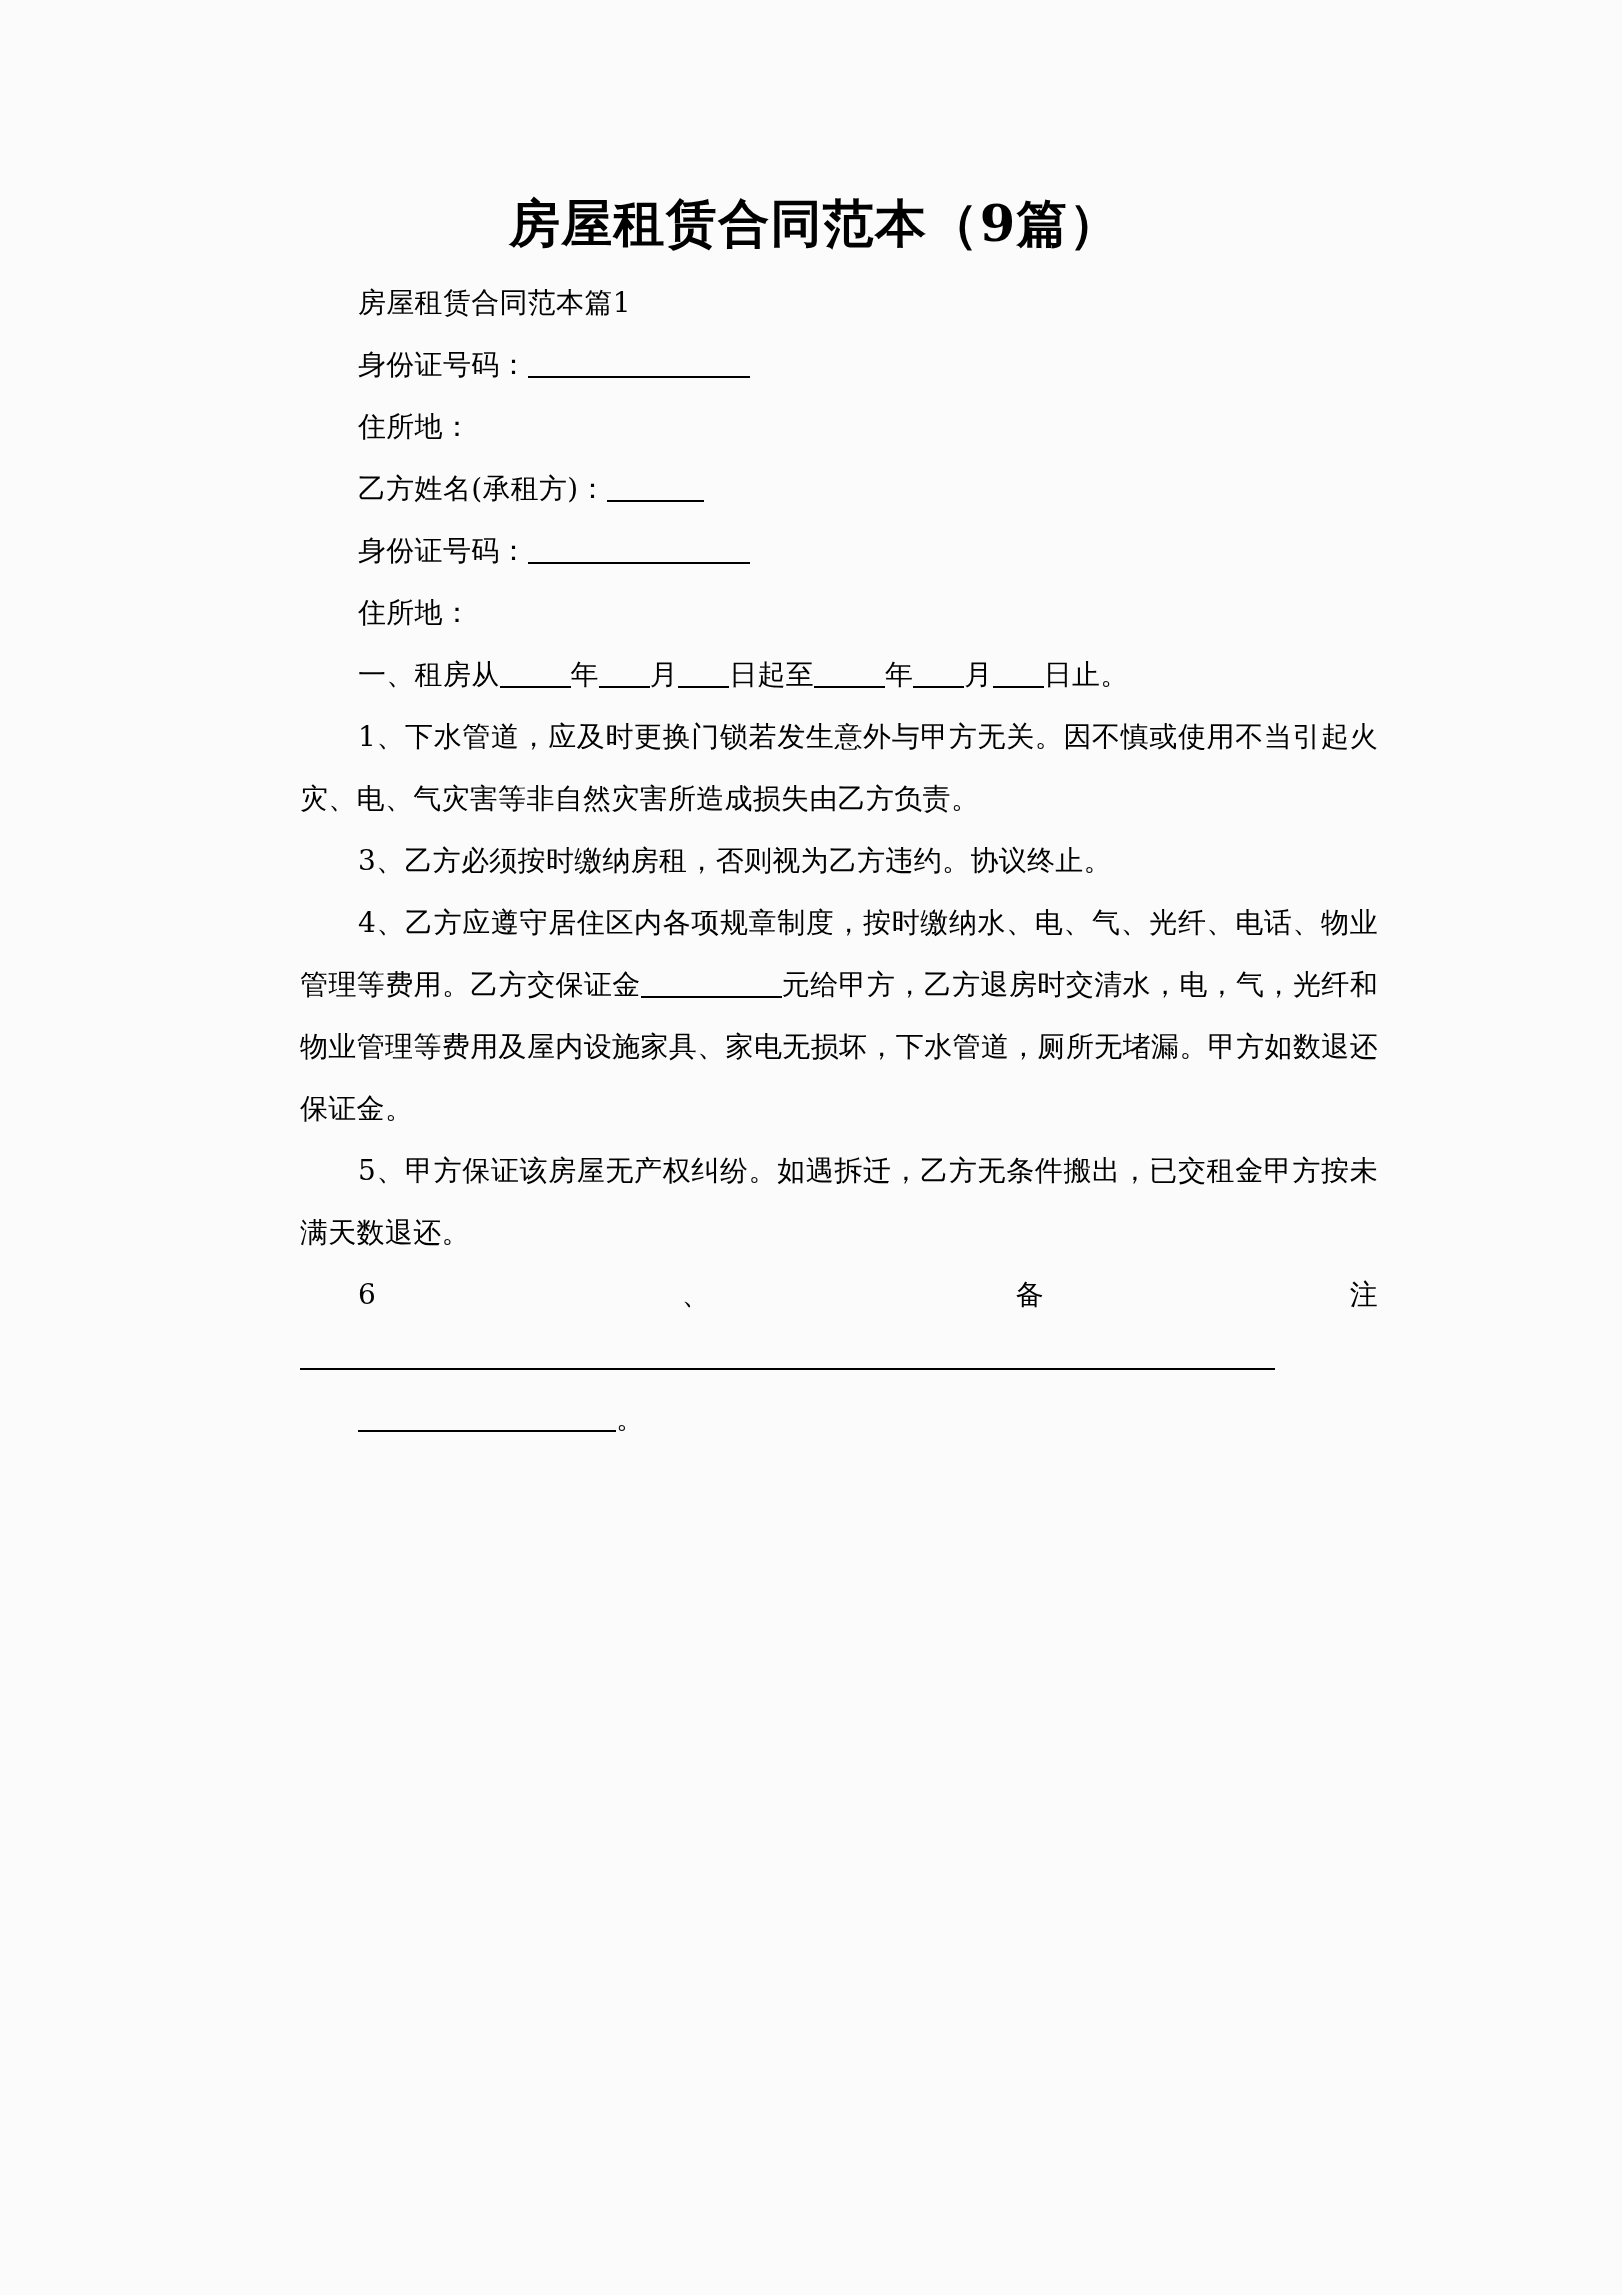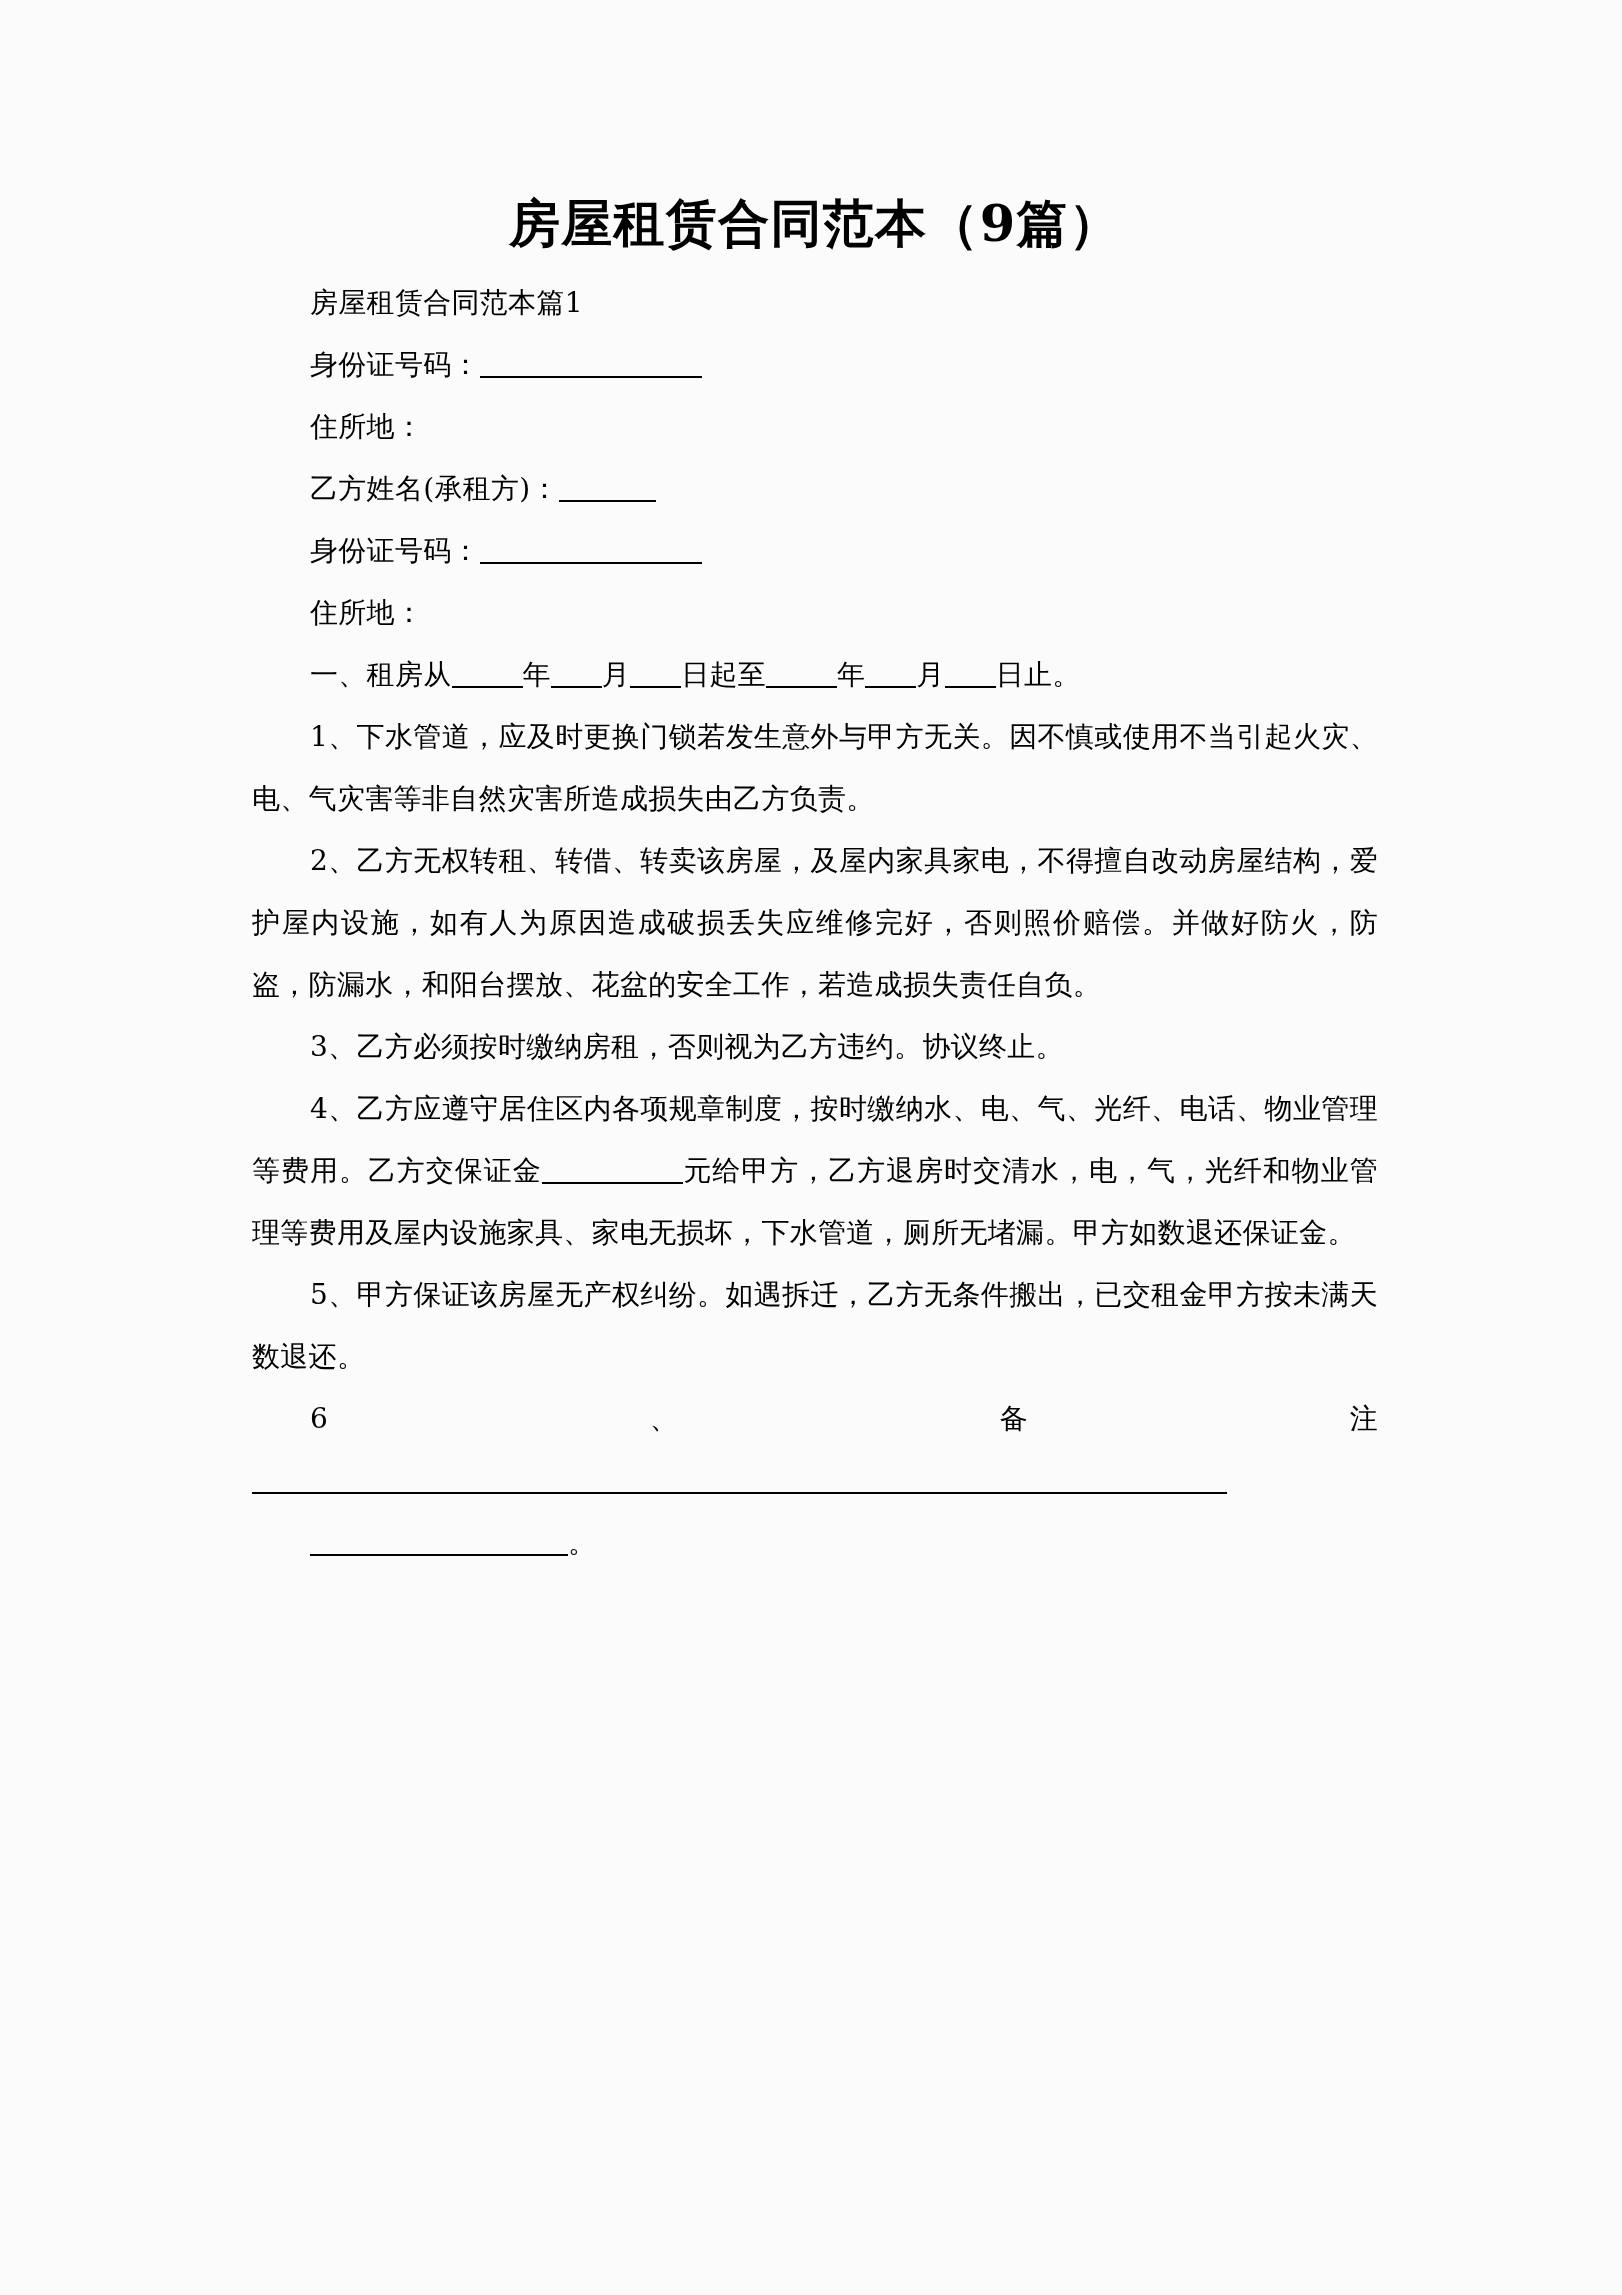"房屋租赁合同范本篇1" .para.indent { margin-left: none -> 48px }
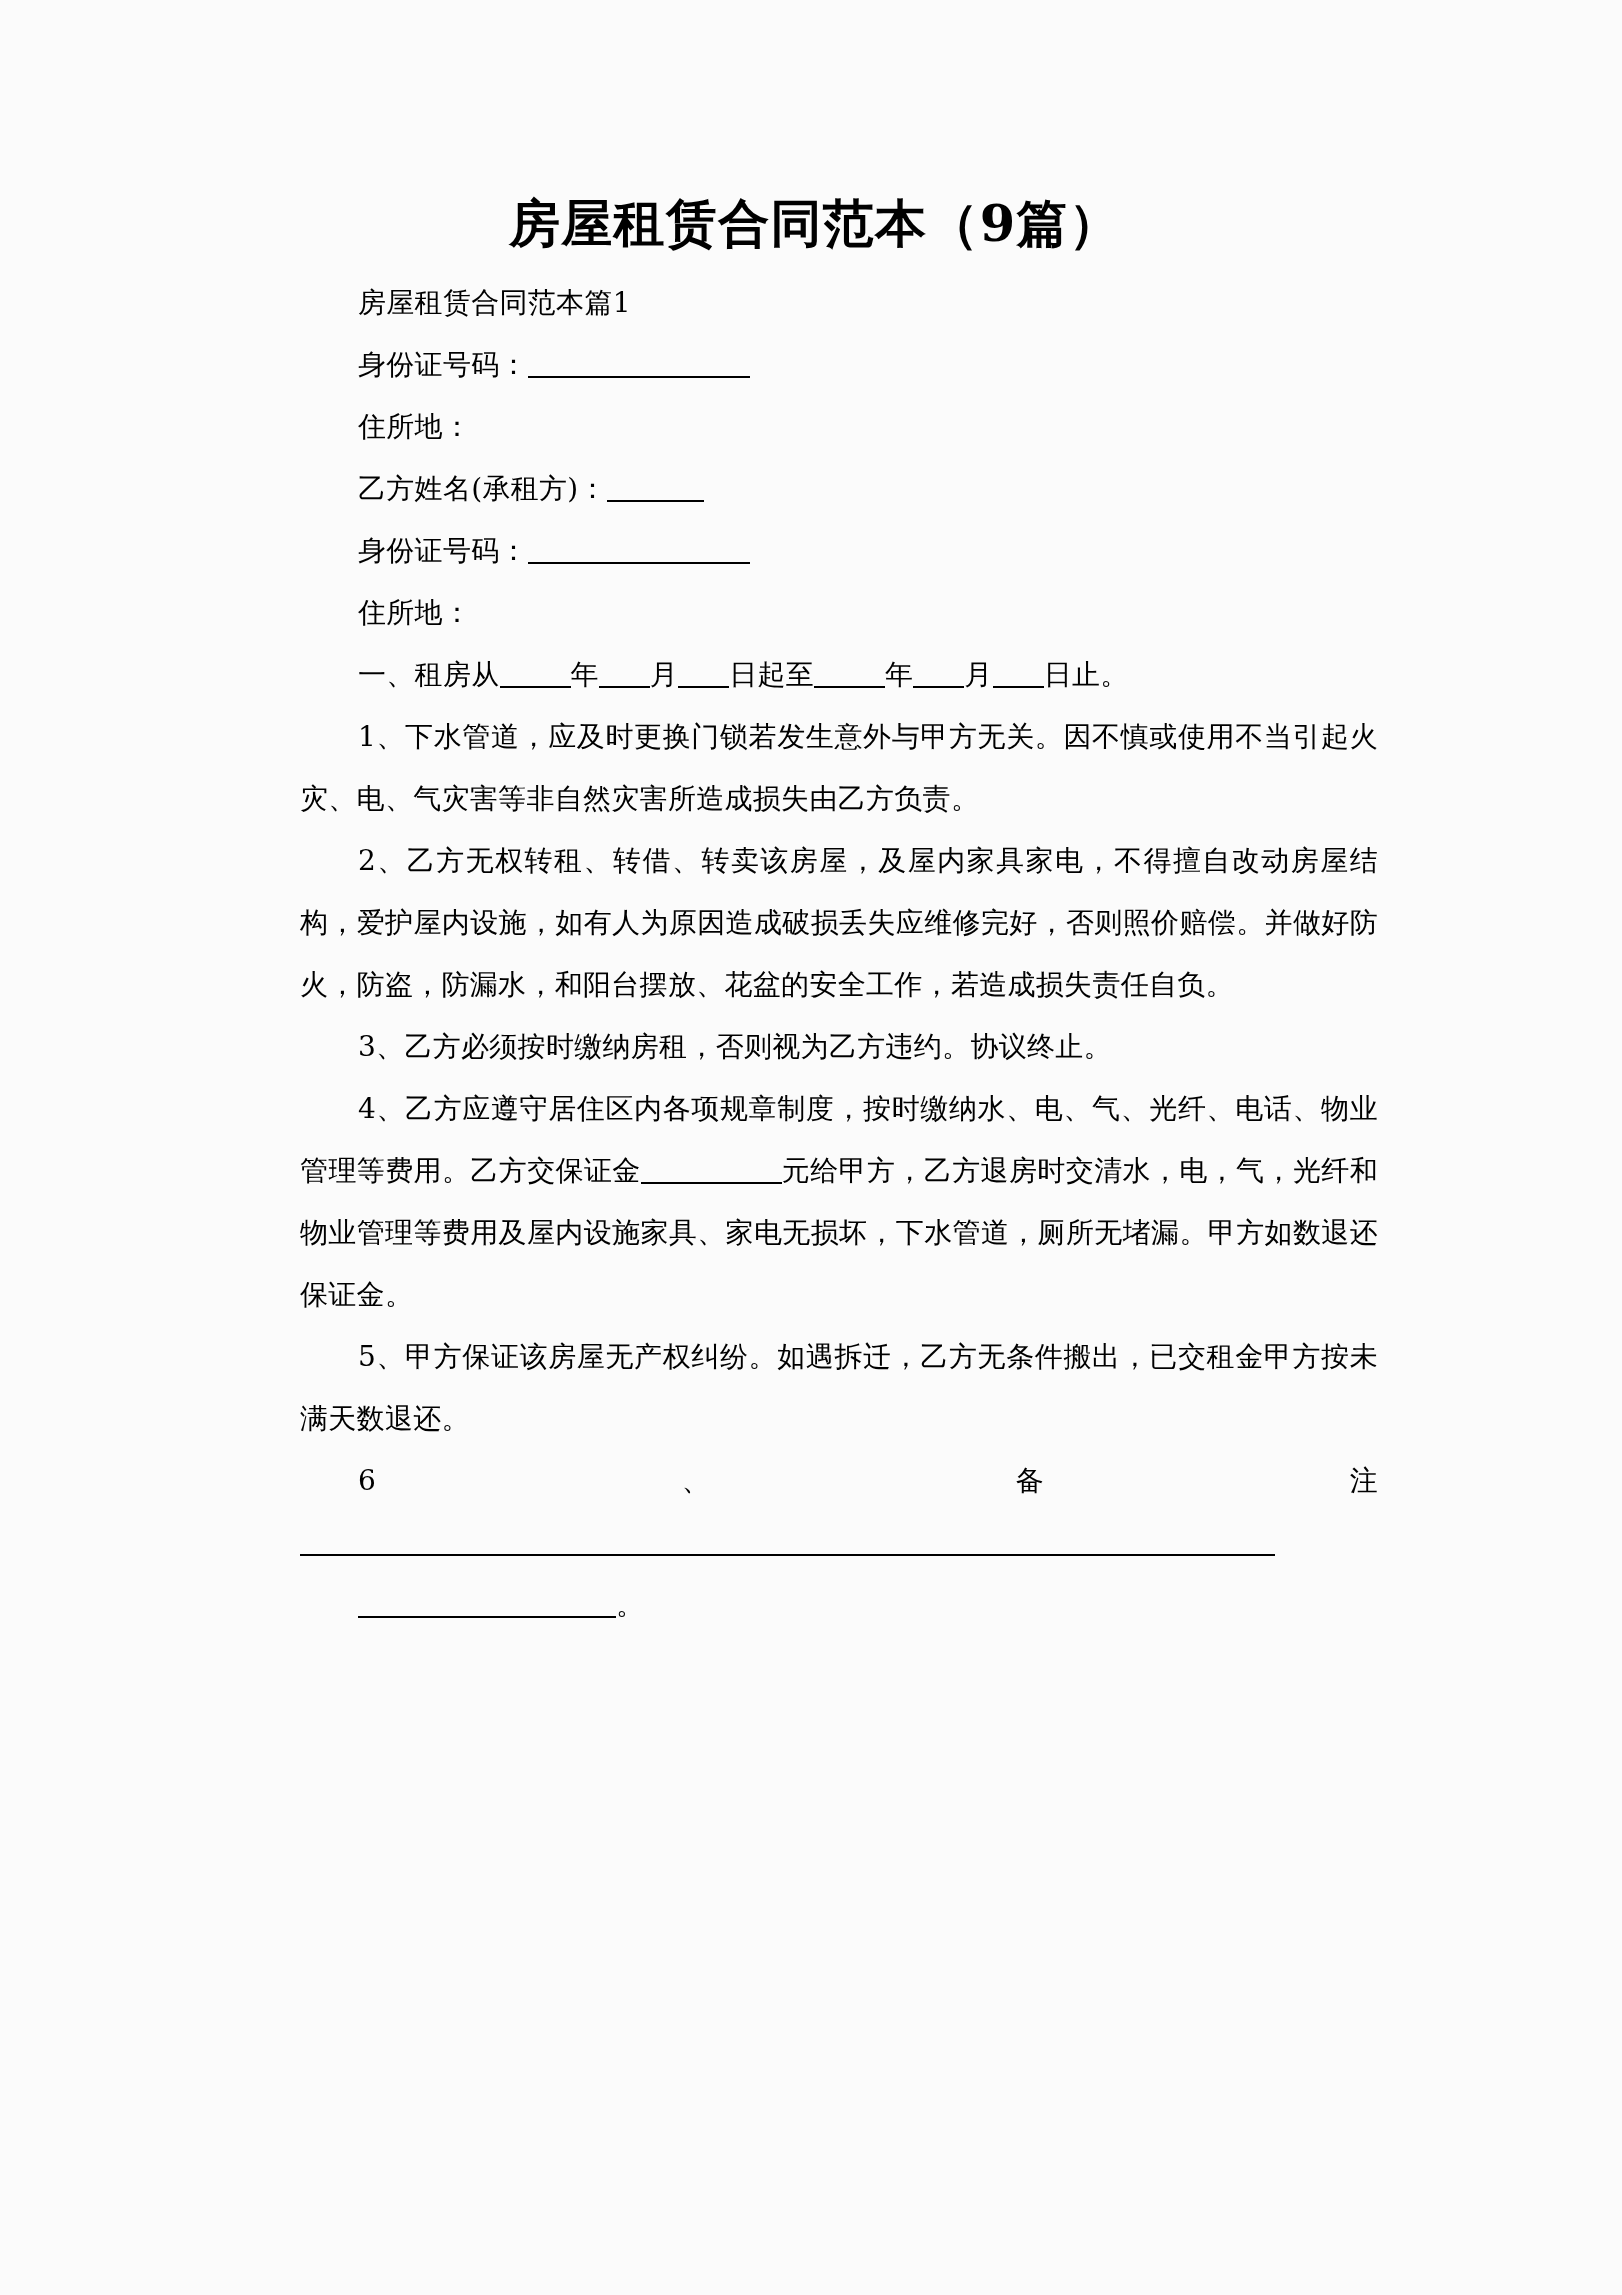"2、乙方无权转租、转借、转卖该房屋，及屋内家具家电，不得擅自改动房屋结构，爱护屋" p.para { html: <p><span>2、</span><span>乙方无权转租、转借、转卖该房屋，及屋内家具家电，不得擅自改动房屋结构，爱护屋内设施，如有人为原因造成破损丢失应维修完好，否则照价赔偿。并做好防火，防盗，防漏水，和阳台摆放、花盆的安全工作，若造成损失责任自负。</span></p> -> none }
